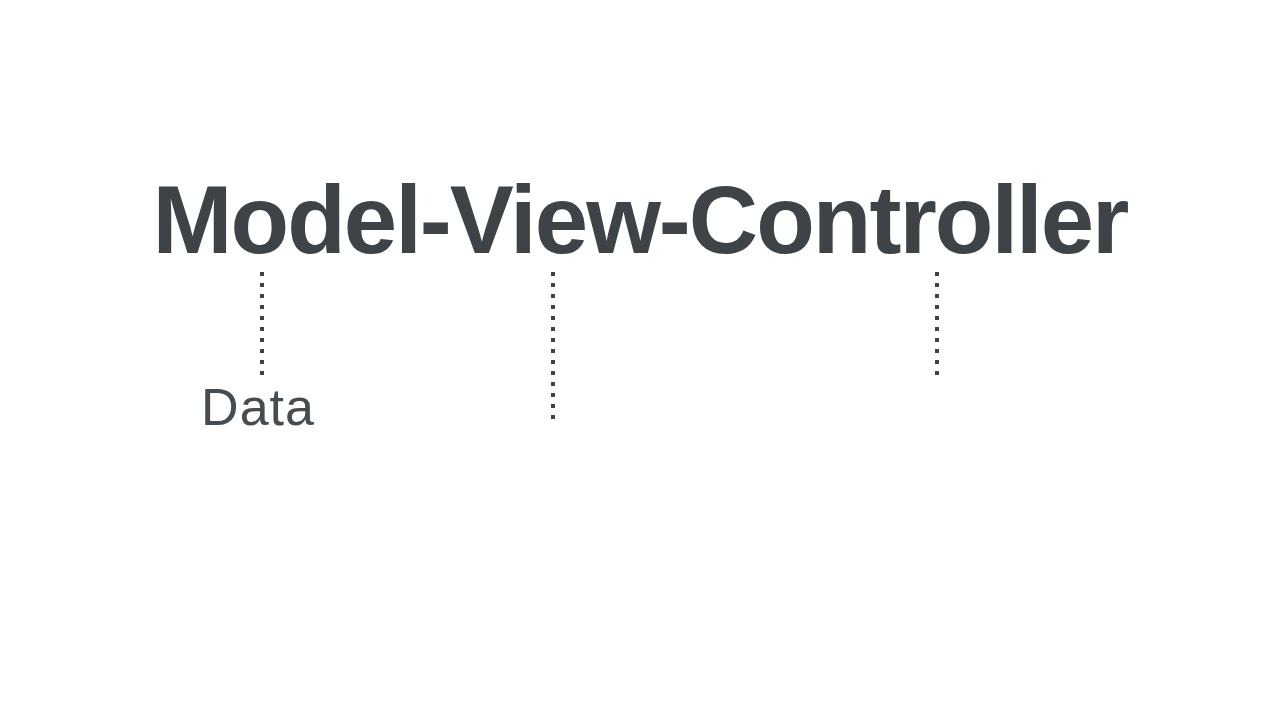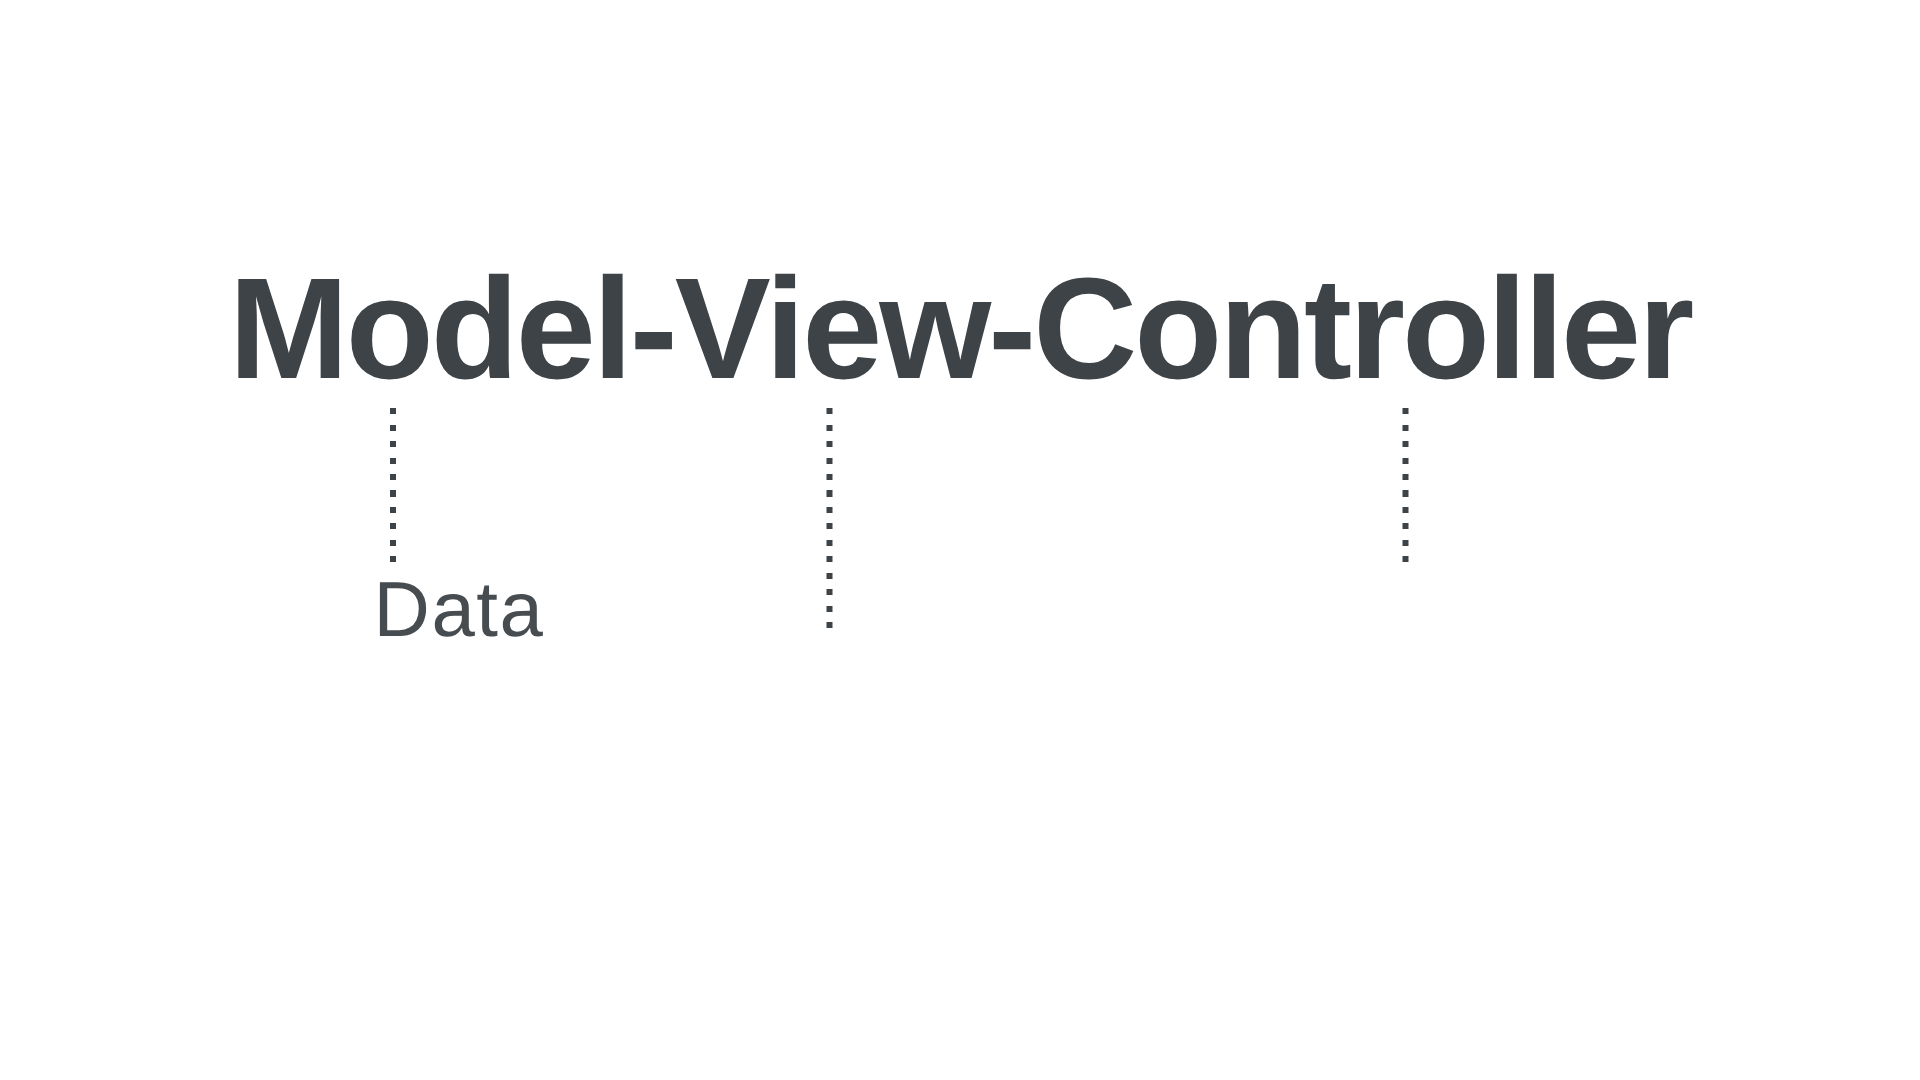"Data" .label-1 { margin-left: 48px -> none }
